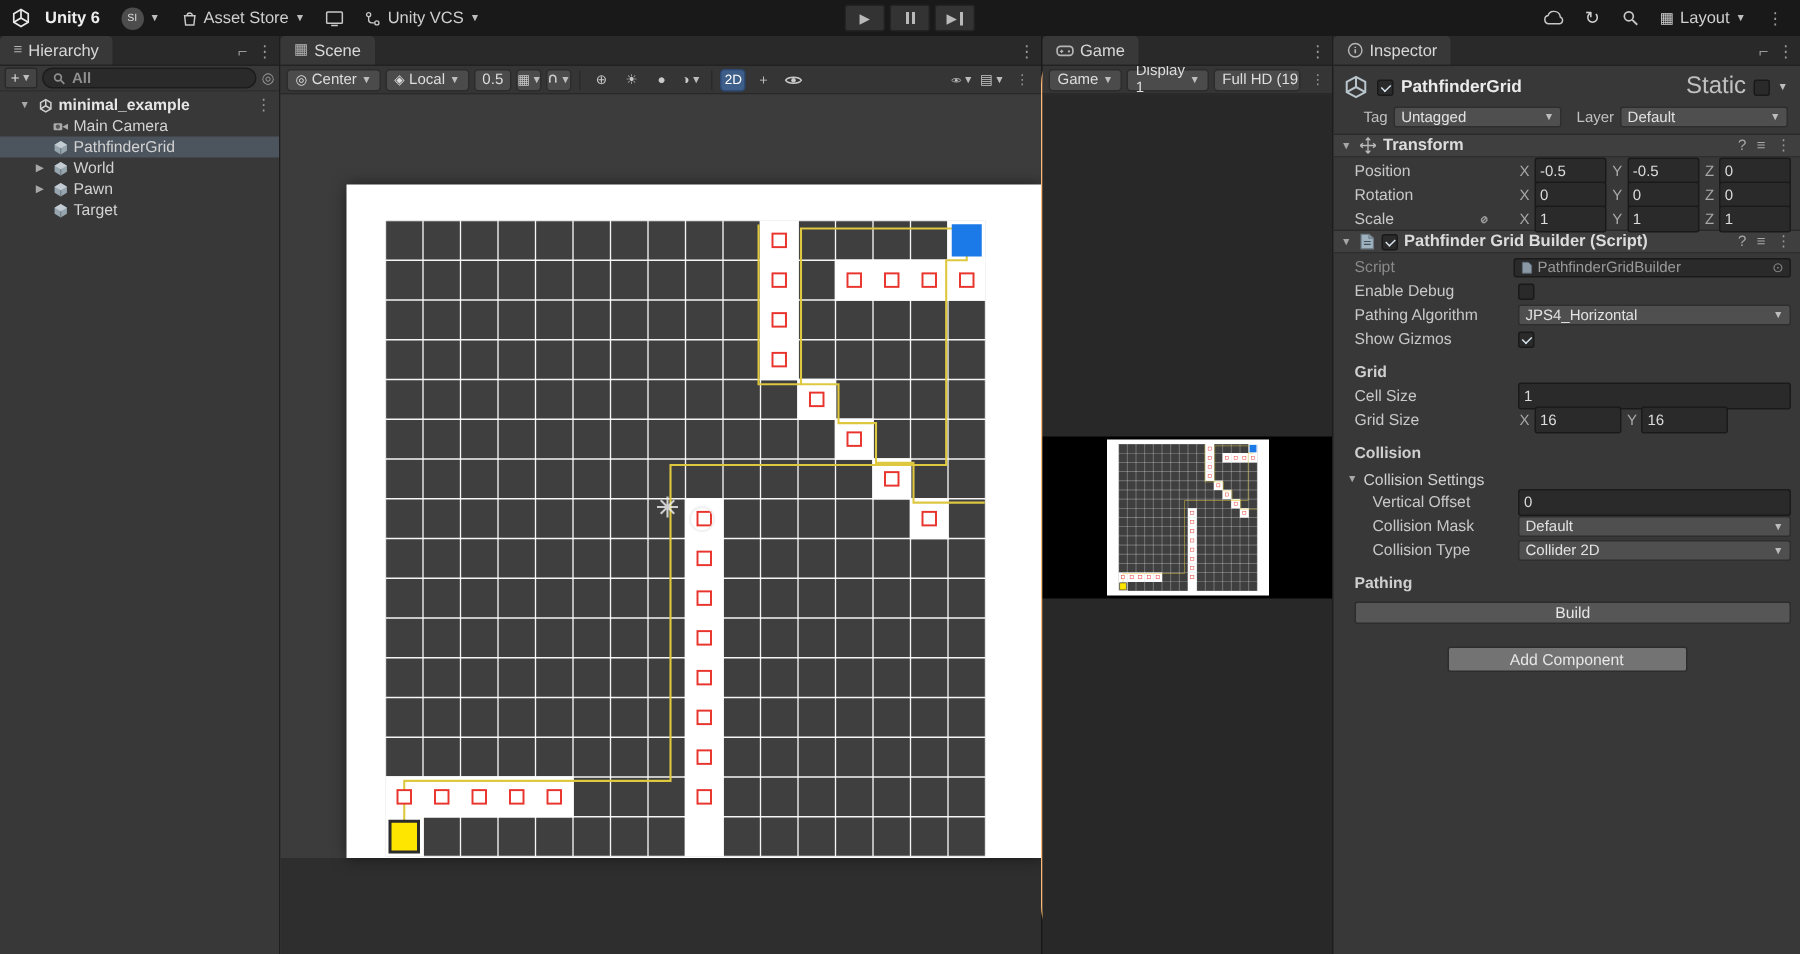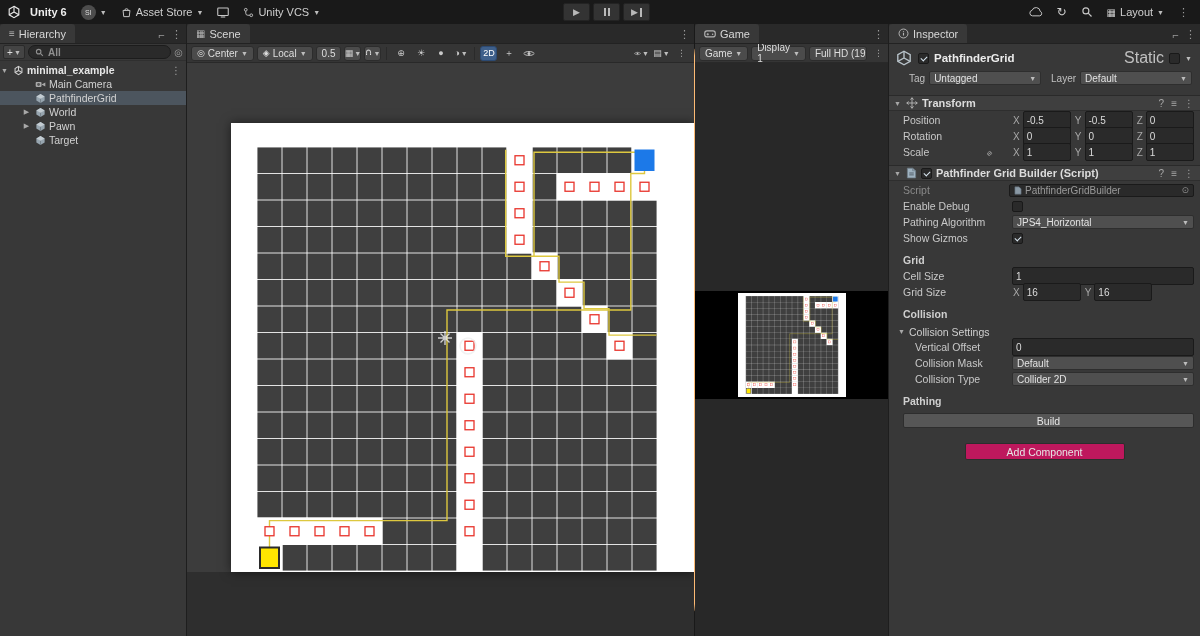"minimal_example" .hrow.scene { padding-left: 0 -> 12px }
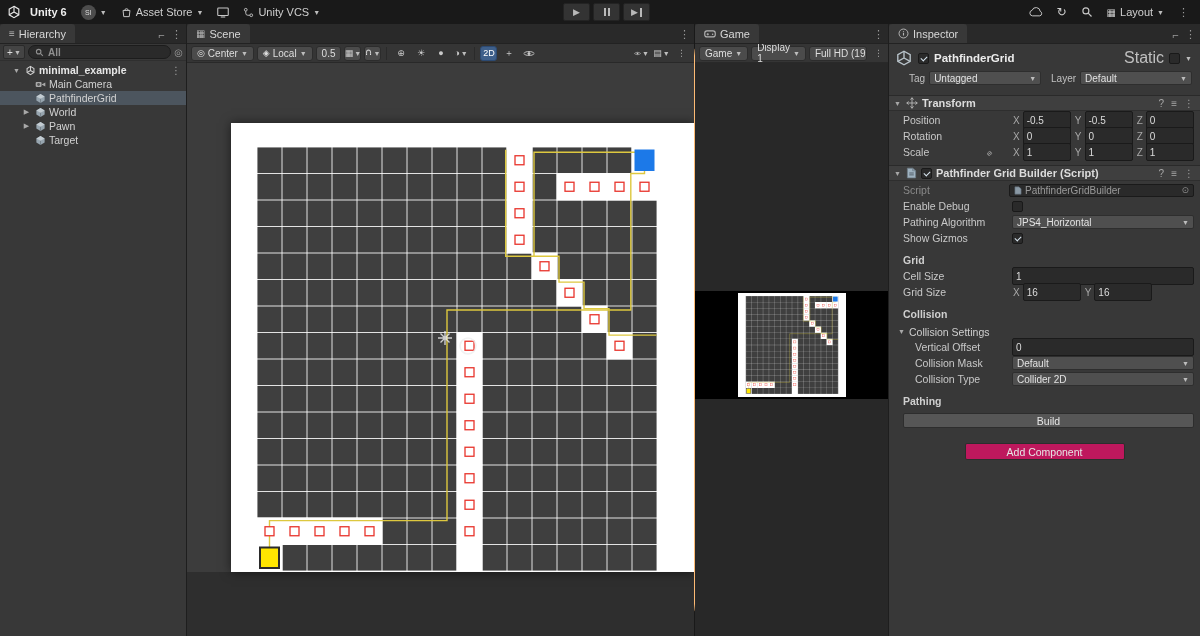"Transform" .chead { margin-top: 6px -> none }
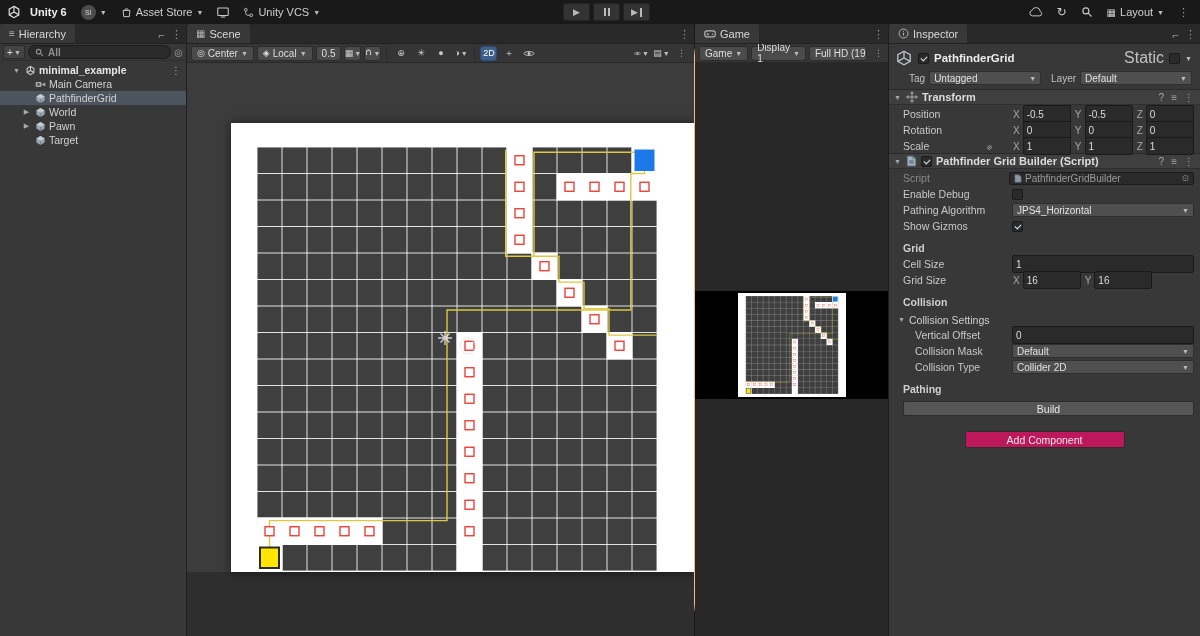"Add Component" .addcomp { background: #be185d -> #737373 }
